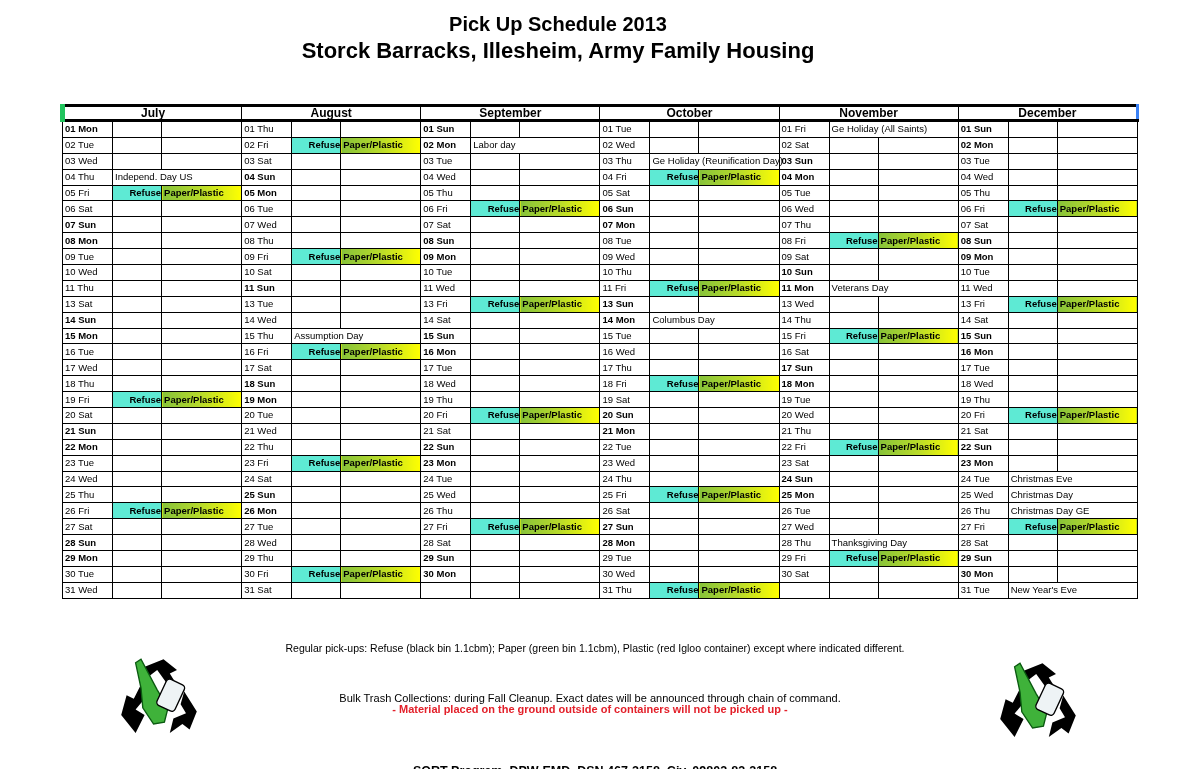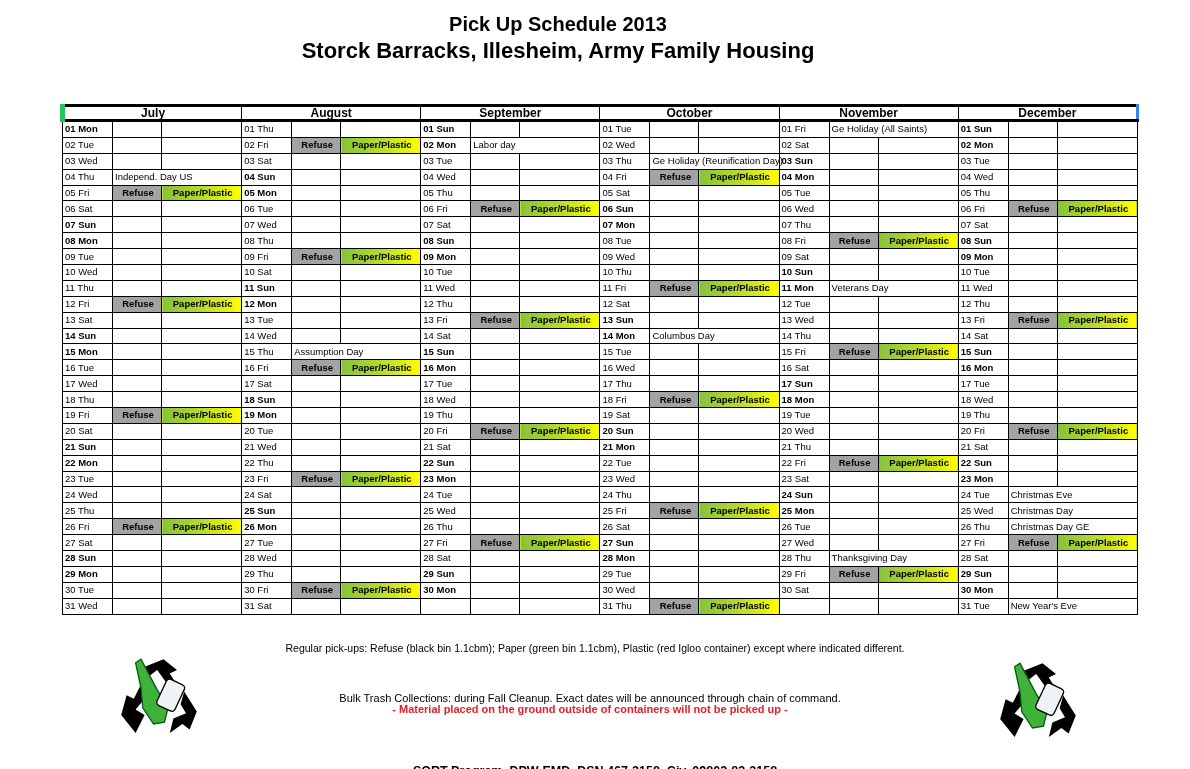"Refuse" td.refuse { background: #a3a3a3 -> #5eead4; text-align: center -> right }
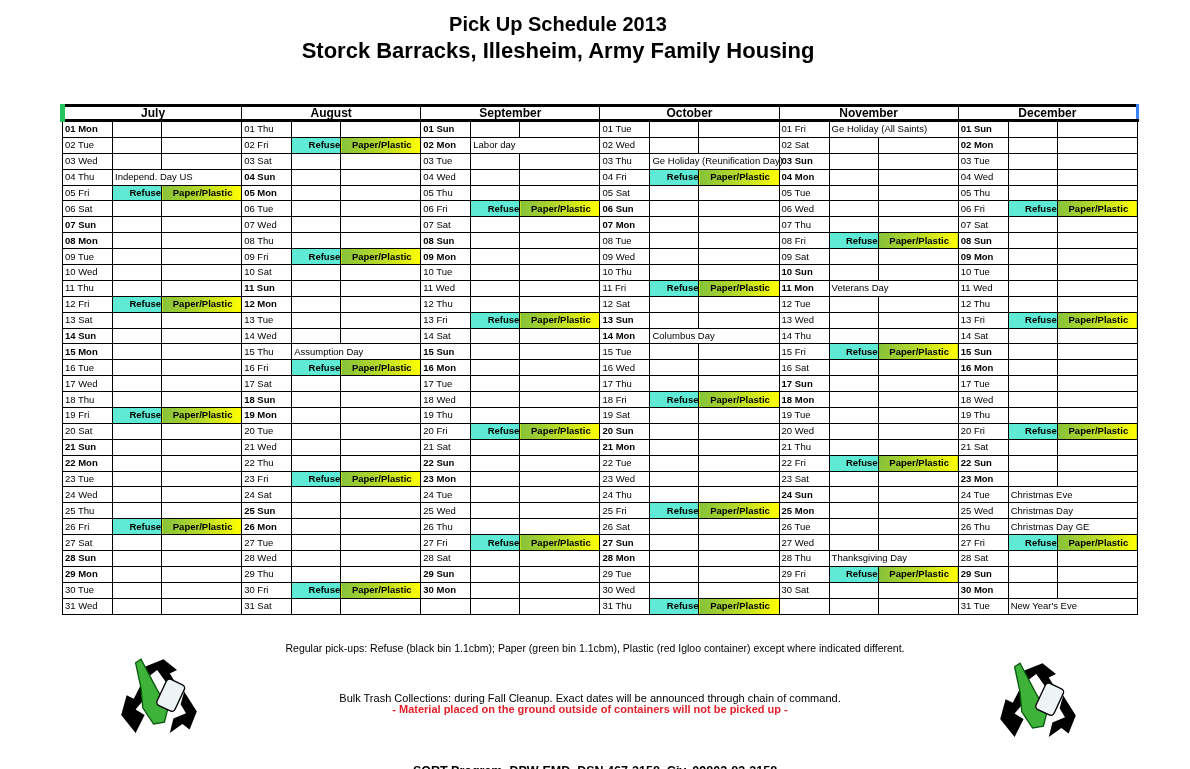"Paper/Plastic" td.paper { text-align: center -> left }
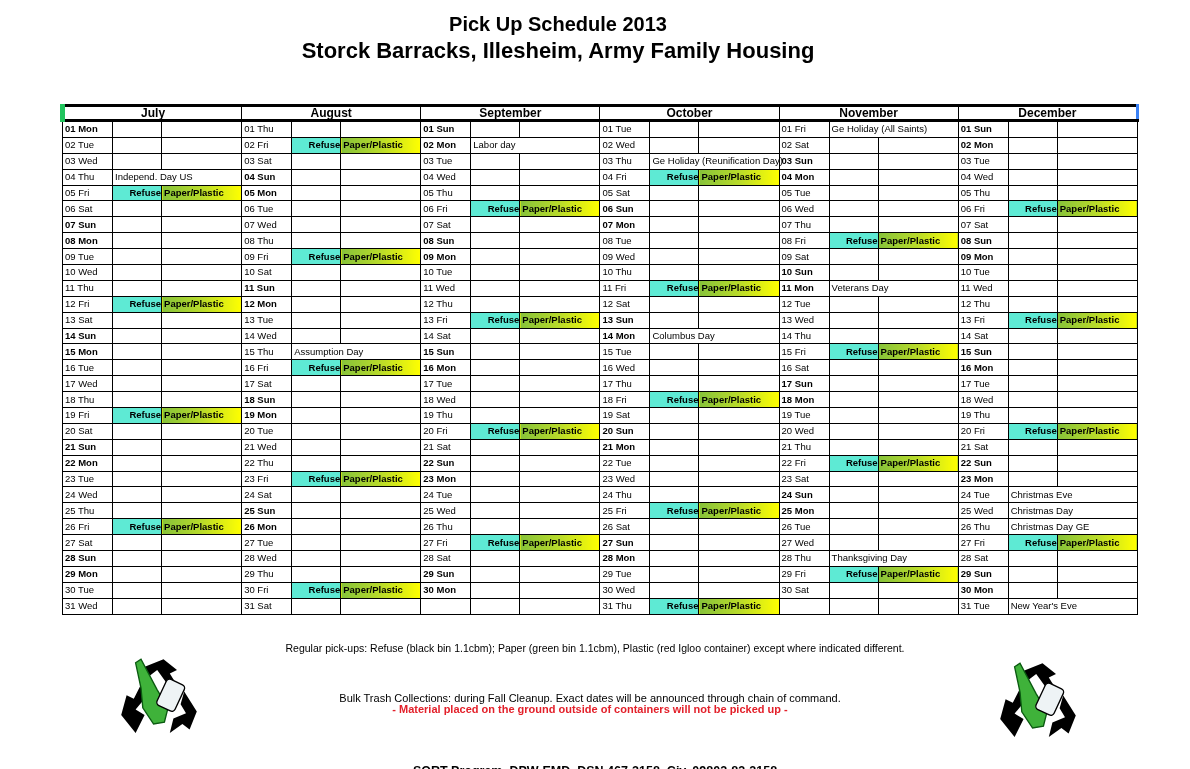"12 Fri" tr { html: <tr> <td>12 Fri</td> <td>Refuse</td> <td>Paper/Plastic</td> <td>12 Mon</td> <td></td> <td></td> <td>12 Thu</td> <td></td> <td></td> <td>12 Sat</td> <td></td> <td></td> <td>12 Tue</td> <td></td> <td></td> <td>12 Thu</td> <td></td> <td></td> </tr> -> none }
